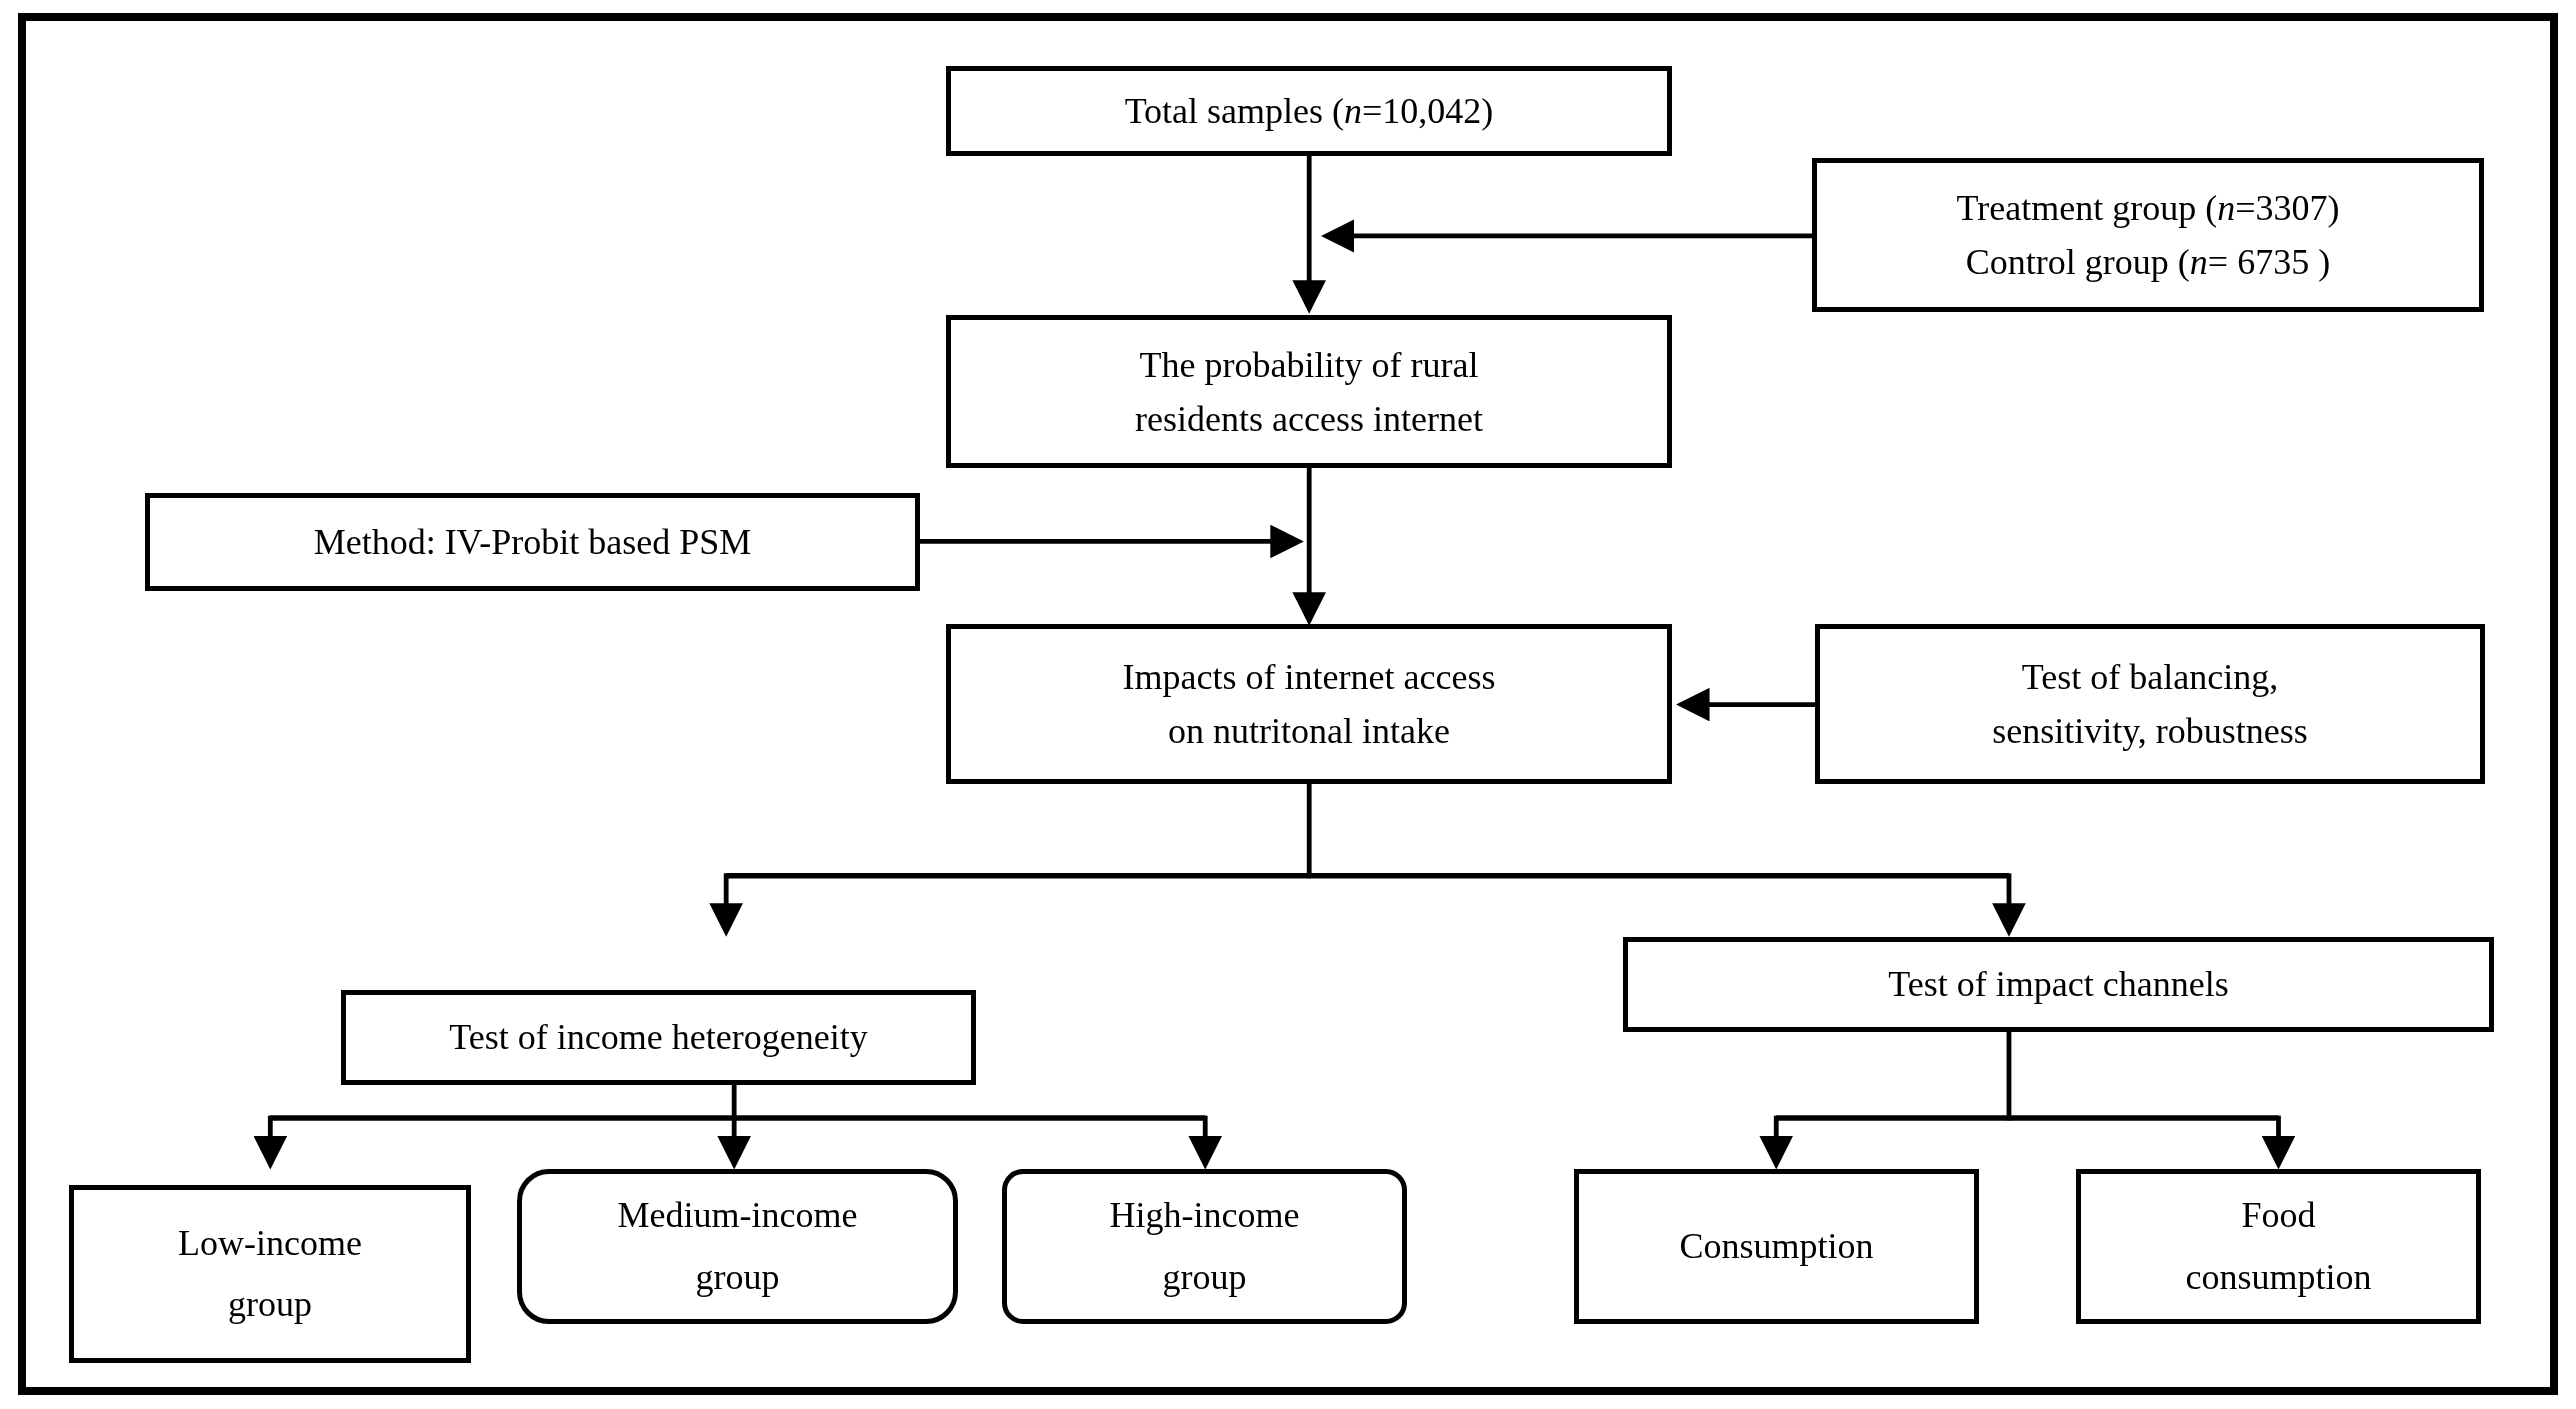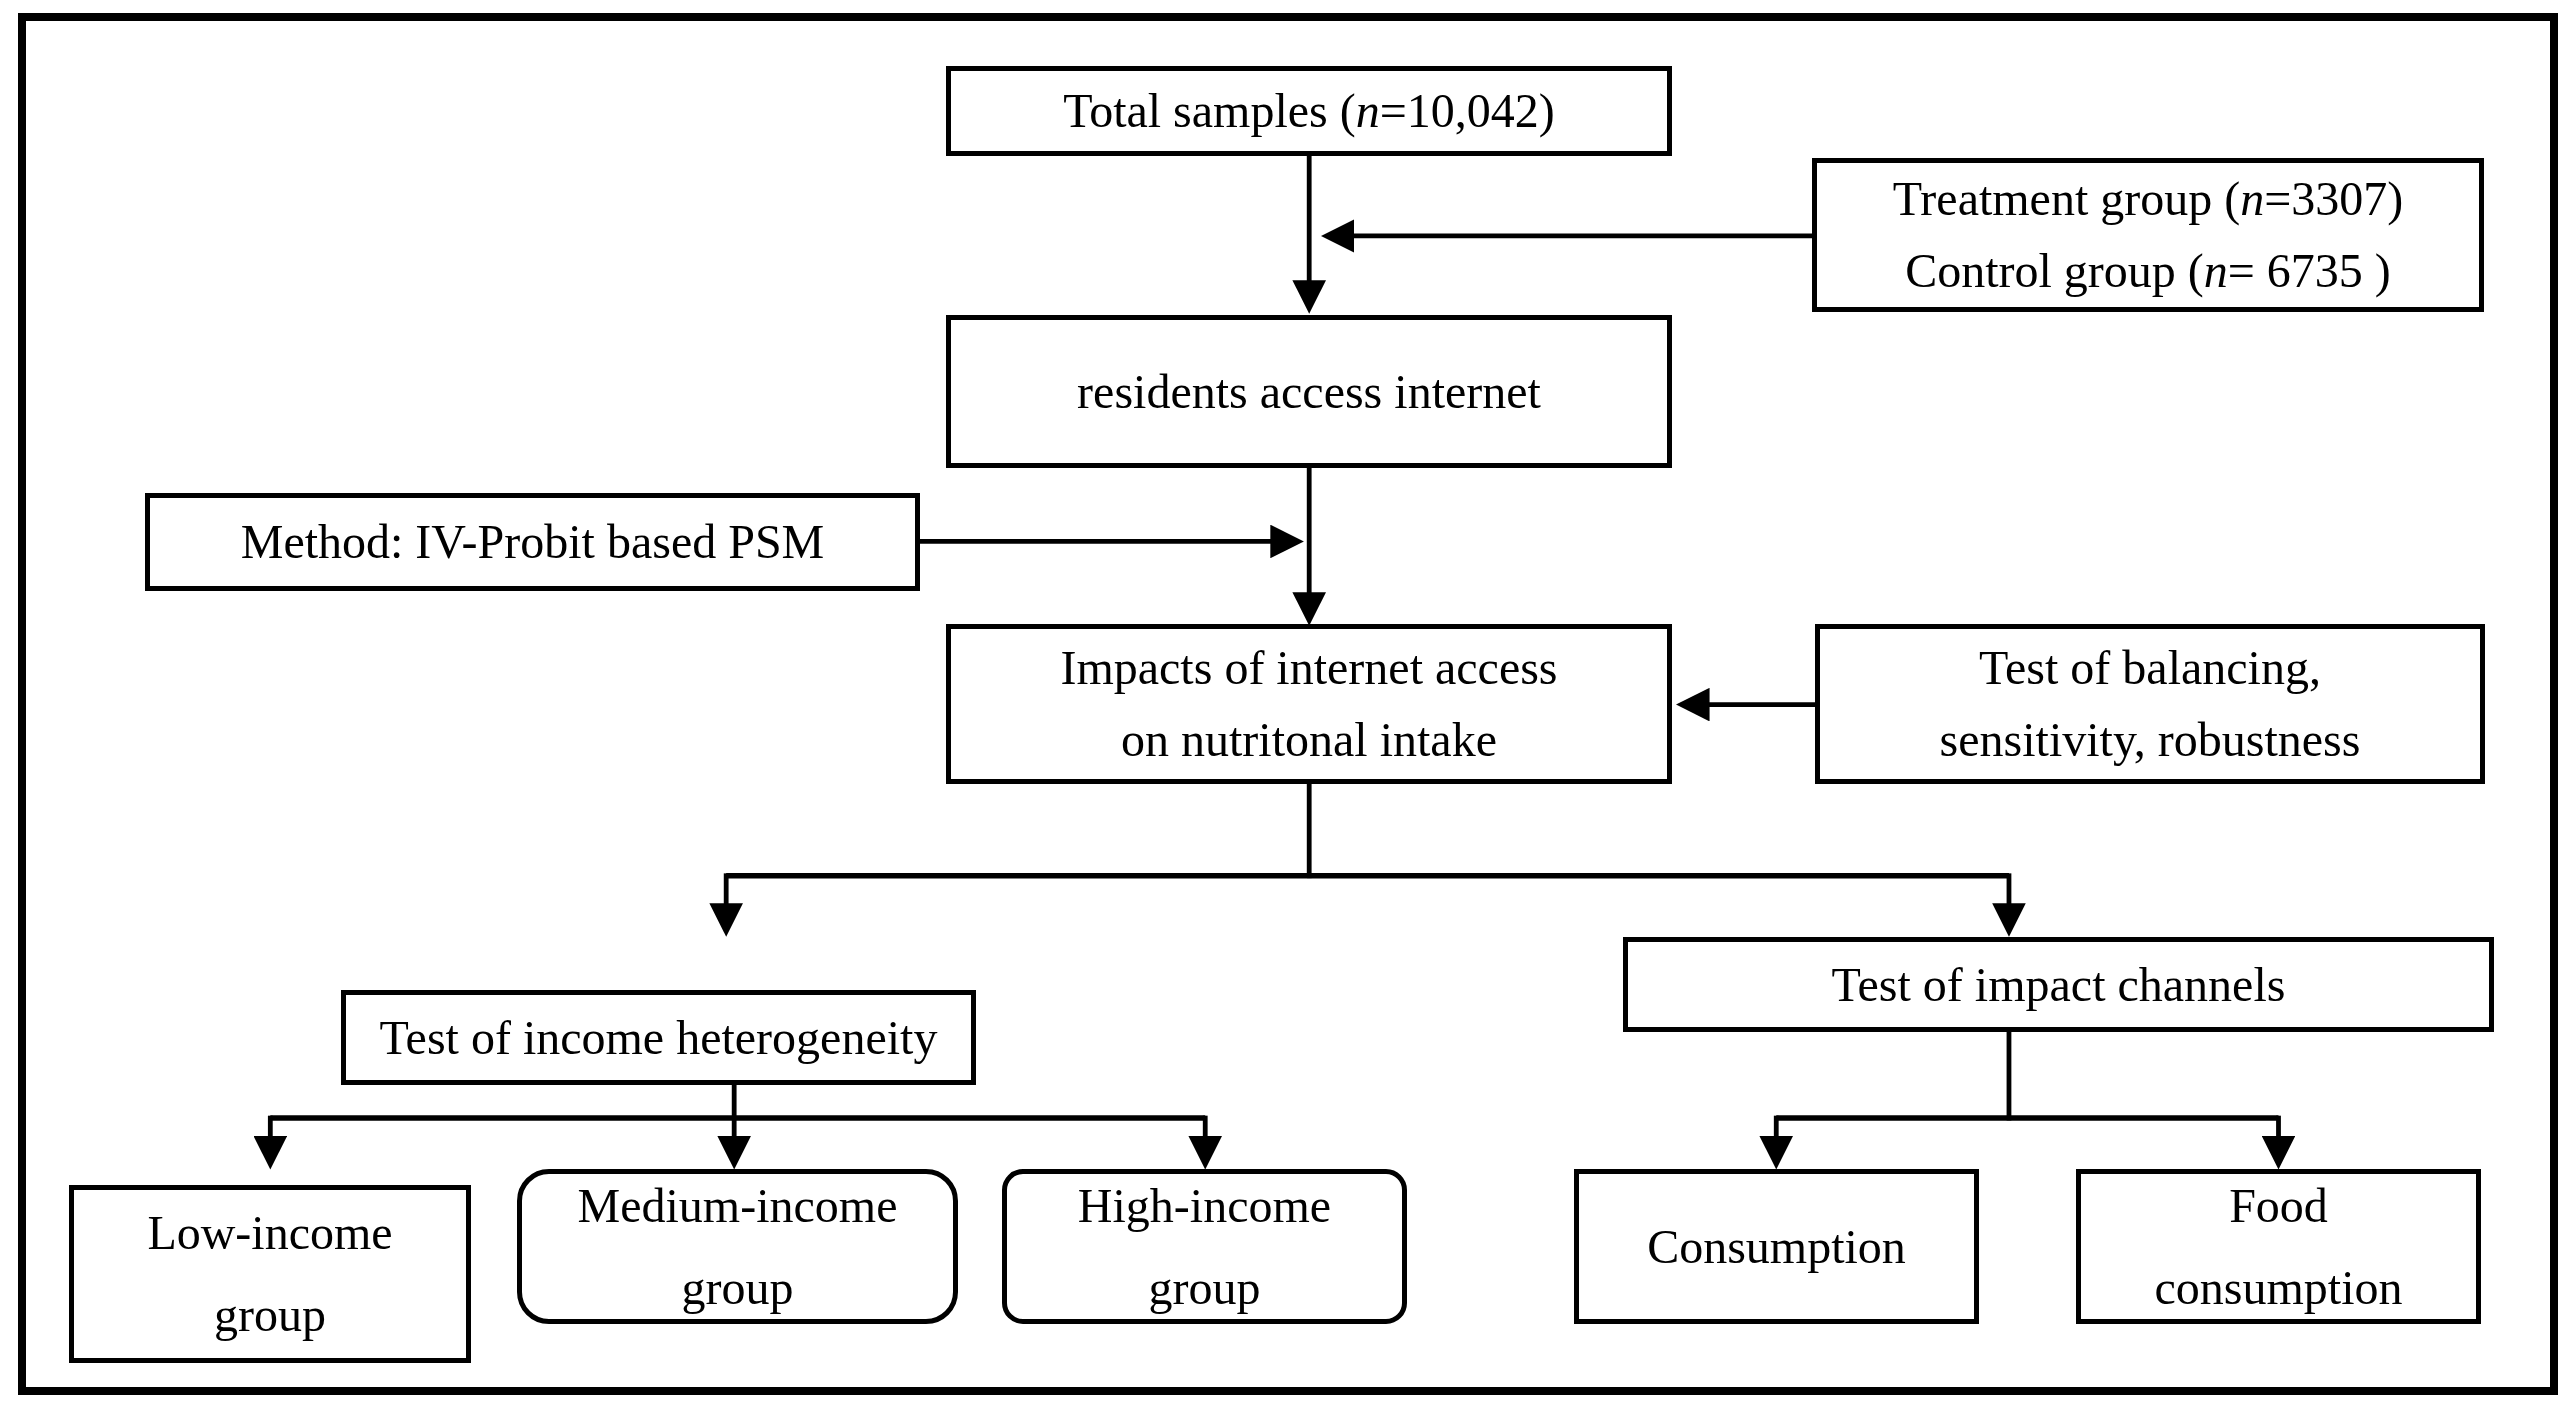"Total samples (n=10,042)" .box { font-size: 48px -> 36px }
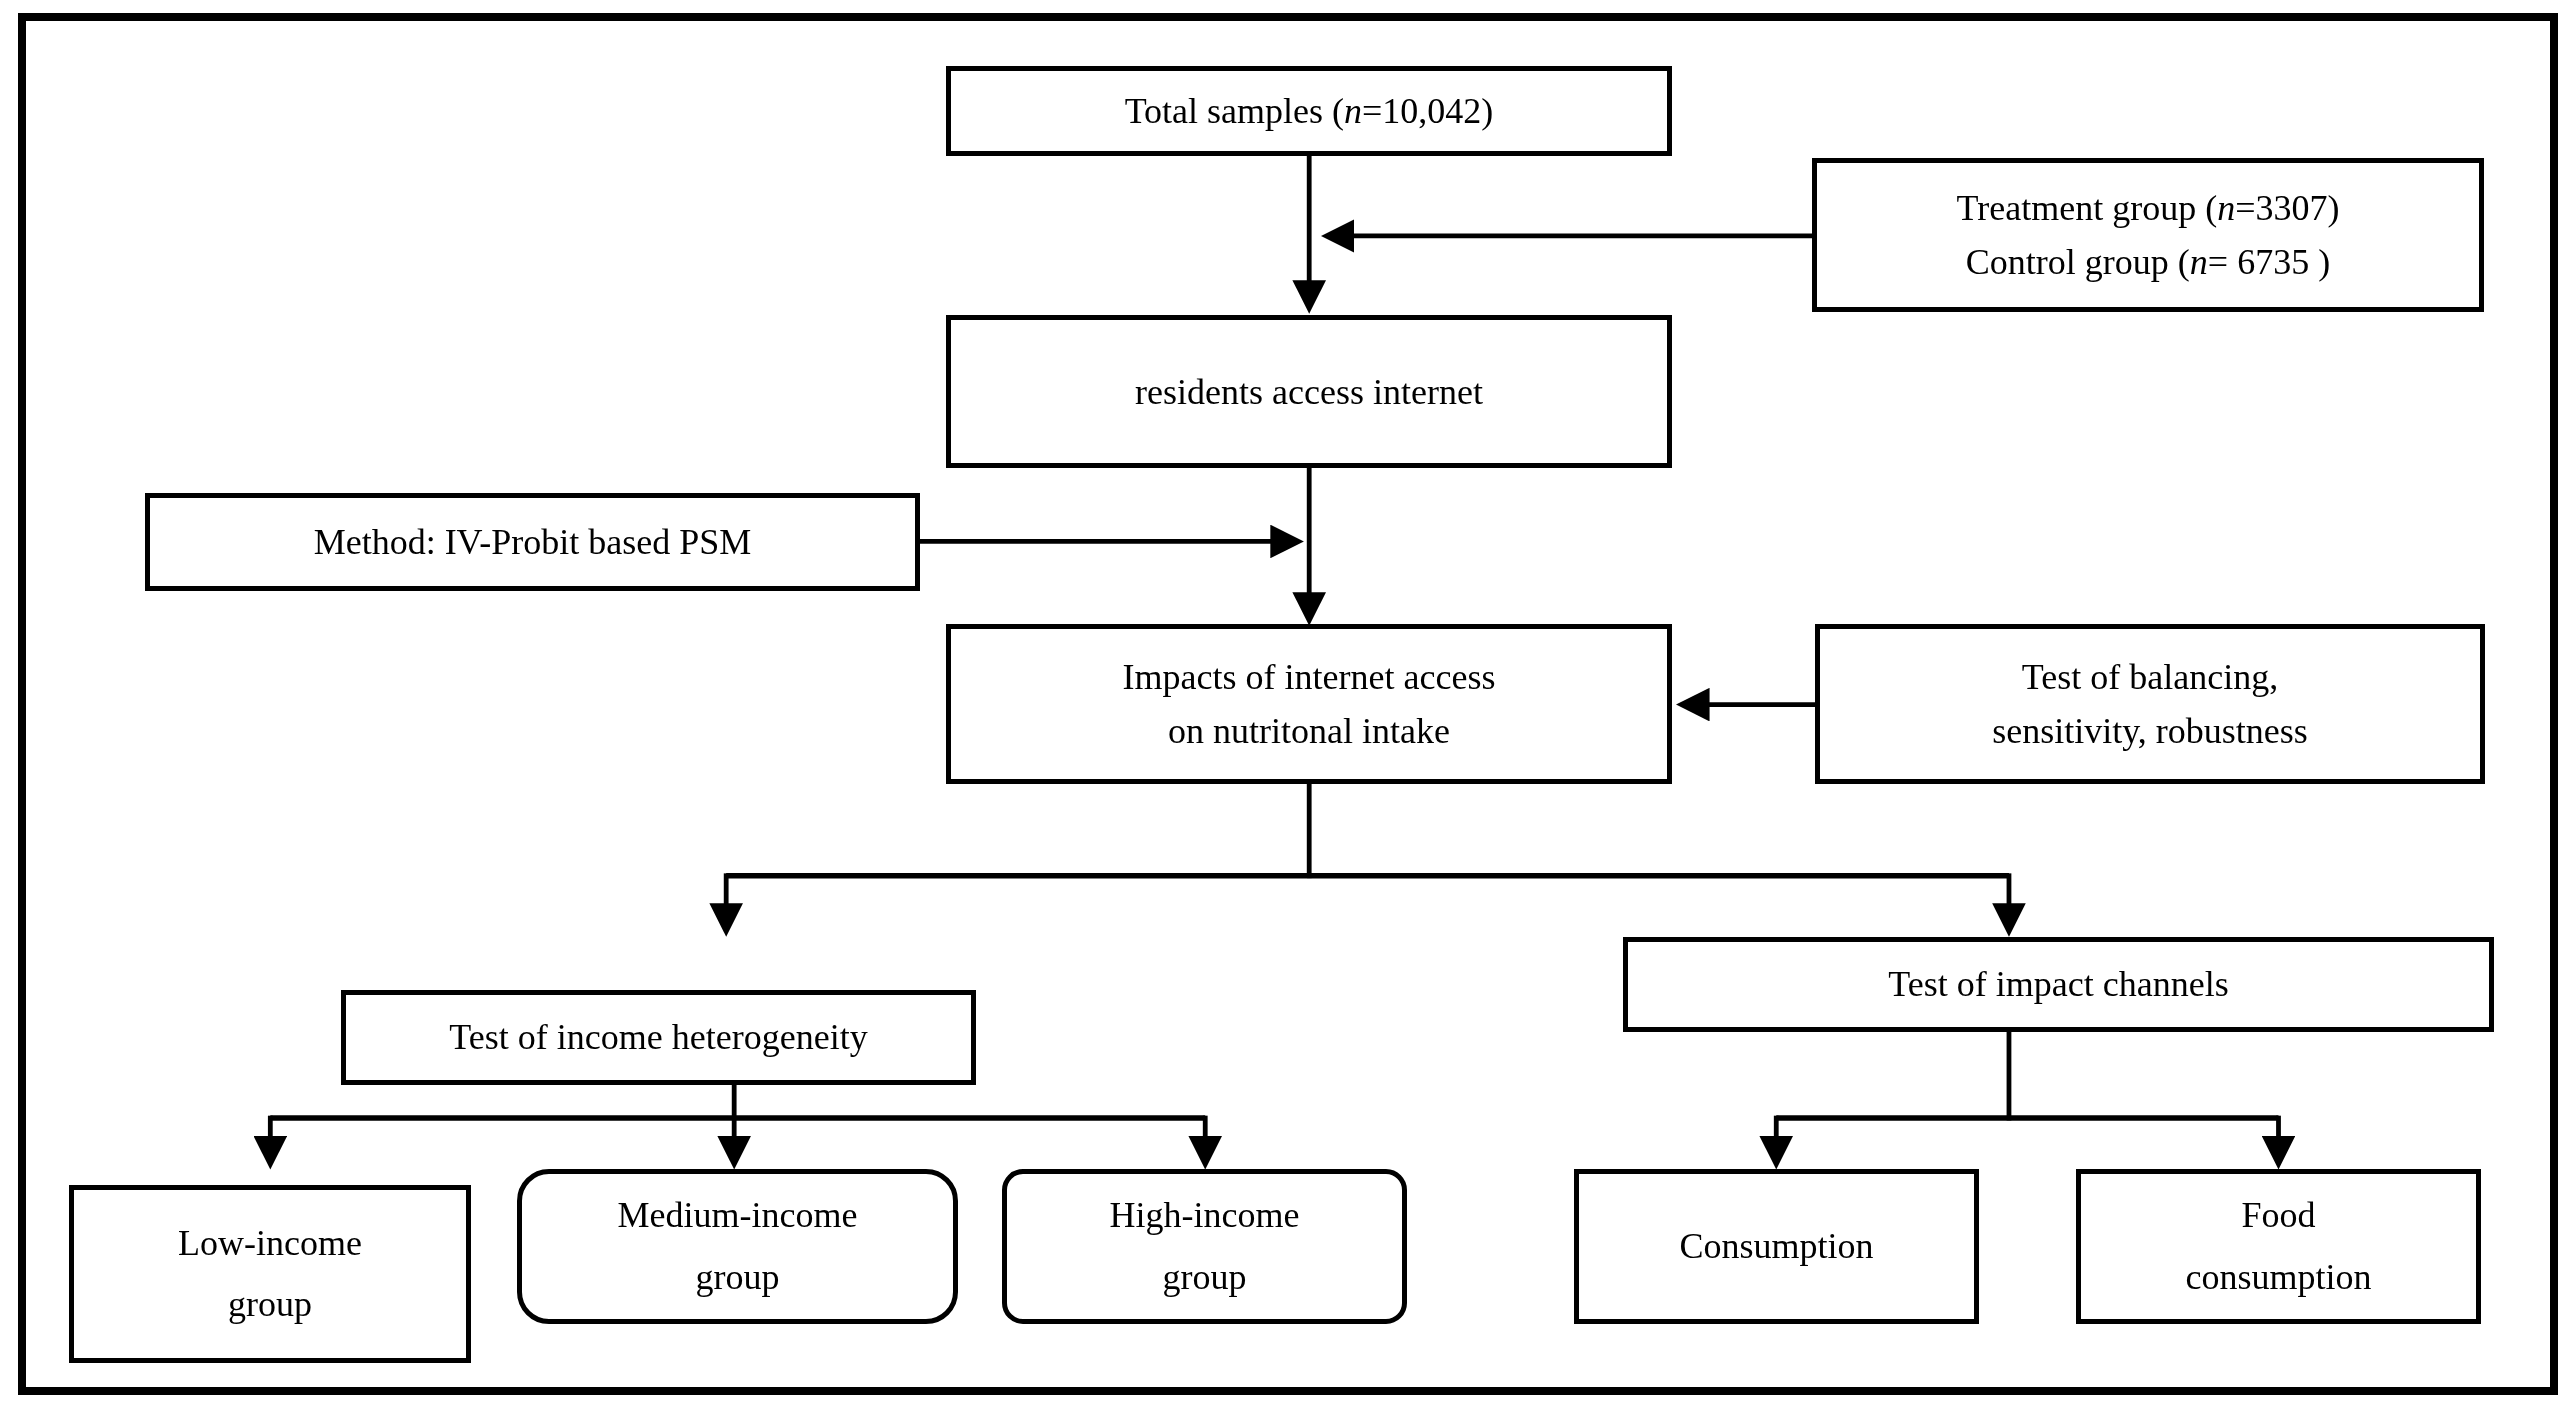"The probability of rural" span.ln { html: none -> <span>The probability of rural</span> }
